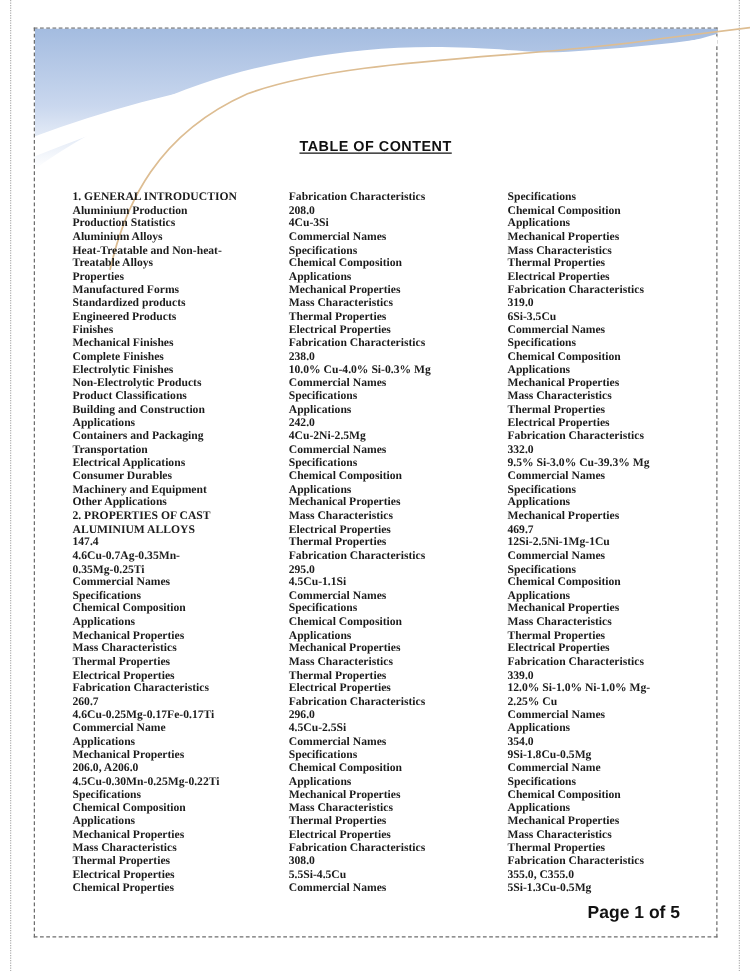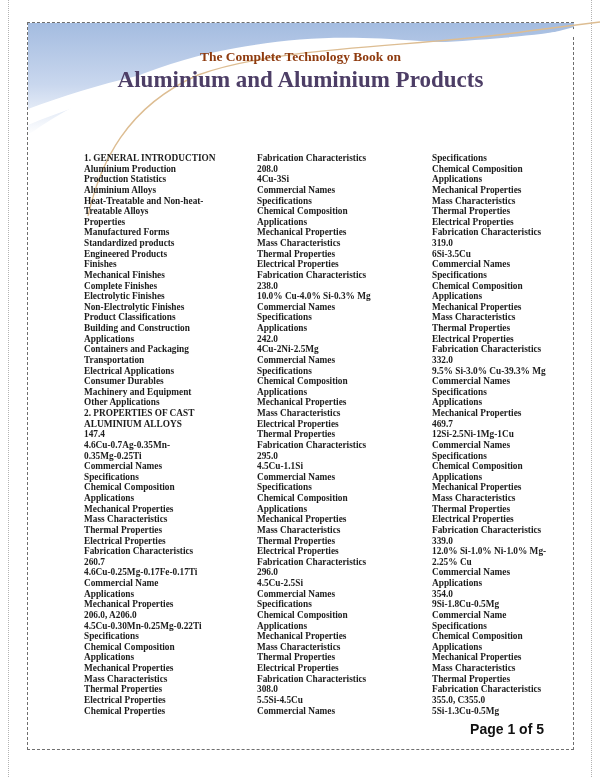"The Complete Technology Book on" div.series-title { html: <div>The Complete Technology Book on</div> -> none }
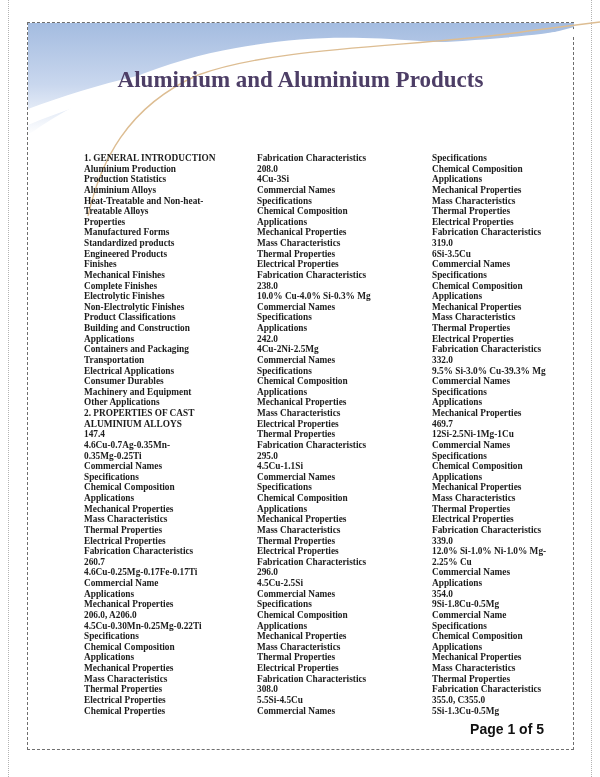"Aluminium and Aluminium Products" div.book-title { html: <div>Aluminium and Aluminium Products</div> -> none }
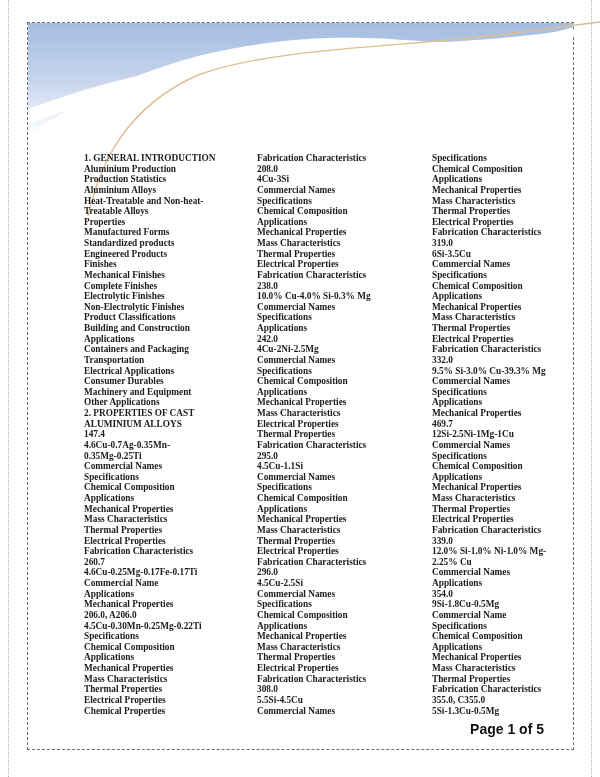"TABLE OF CONTENT" div.toc-heading { html: none -> <div>TABLE OF CONTENT</div> }
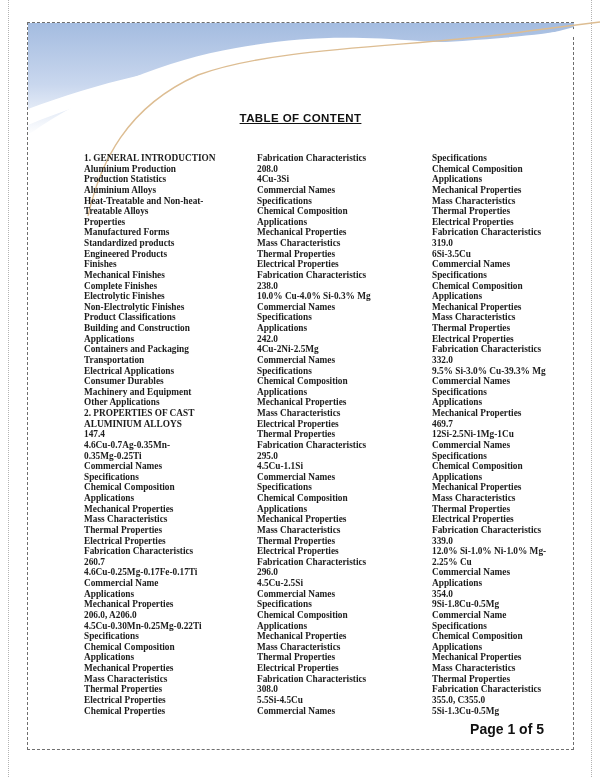"1. GENERAL INTRODUCTION" .col { margin-left: 26px -> none }
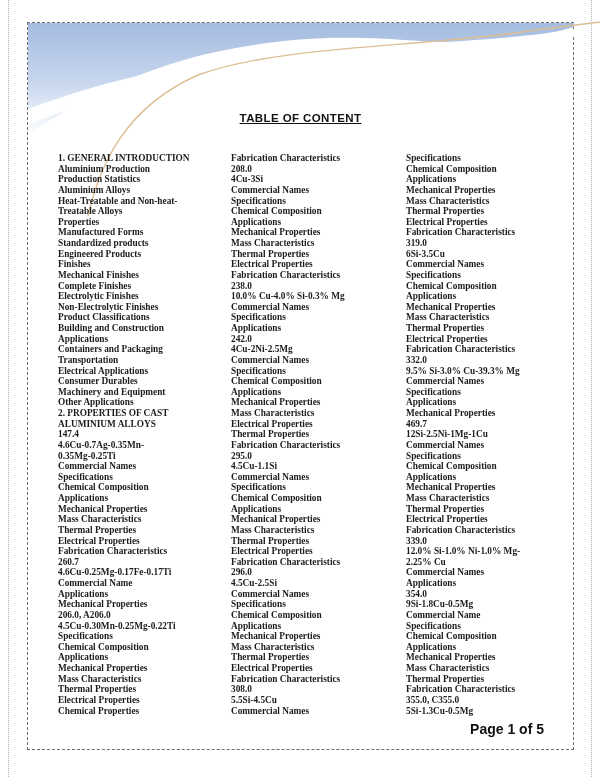"Non-Electrolytic Finishes" div { text: Finishes -> Products }
